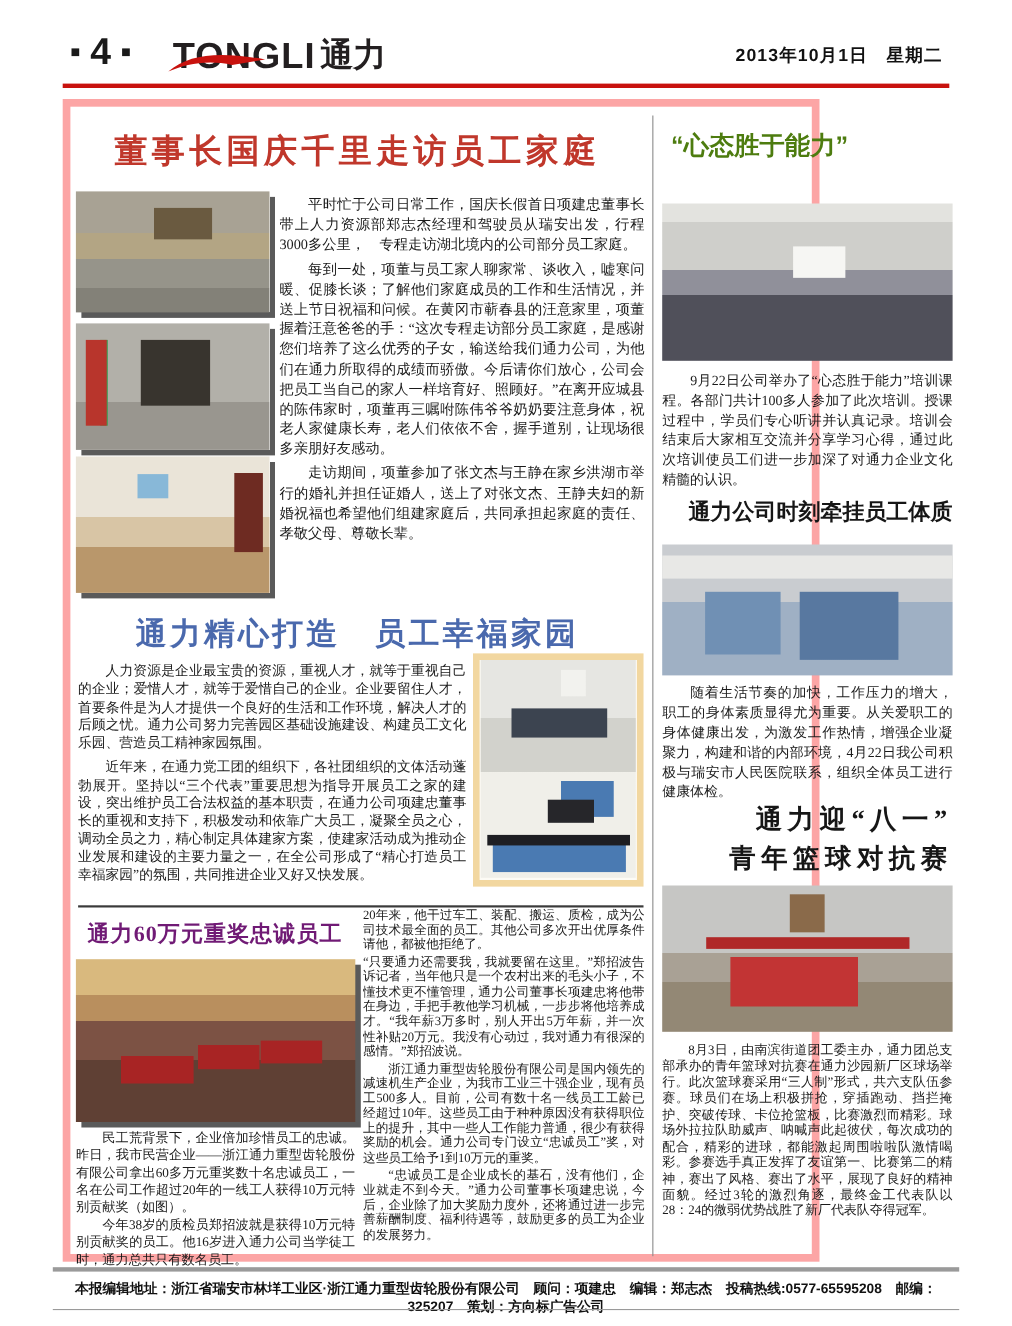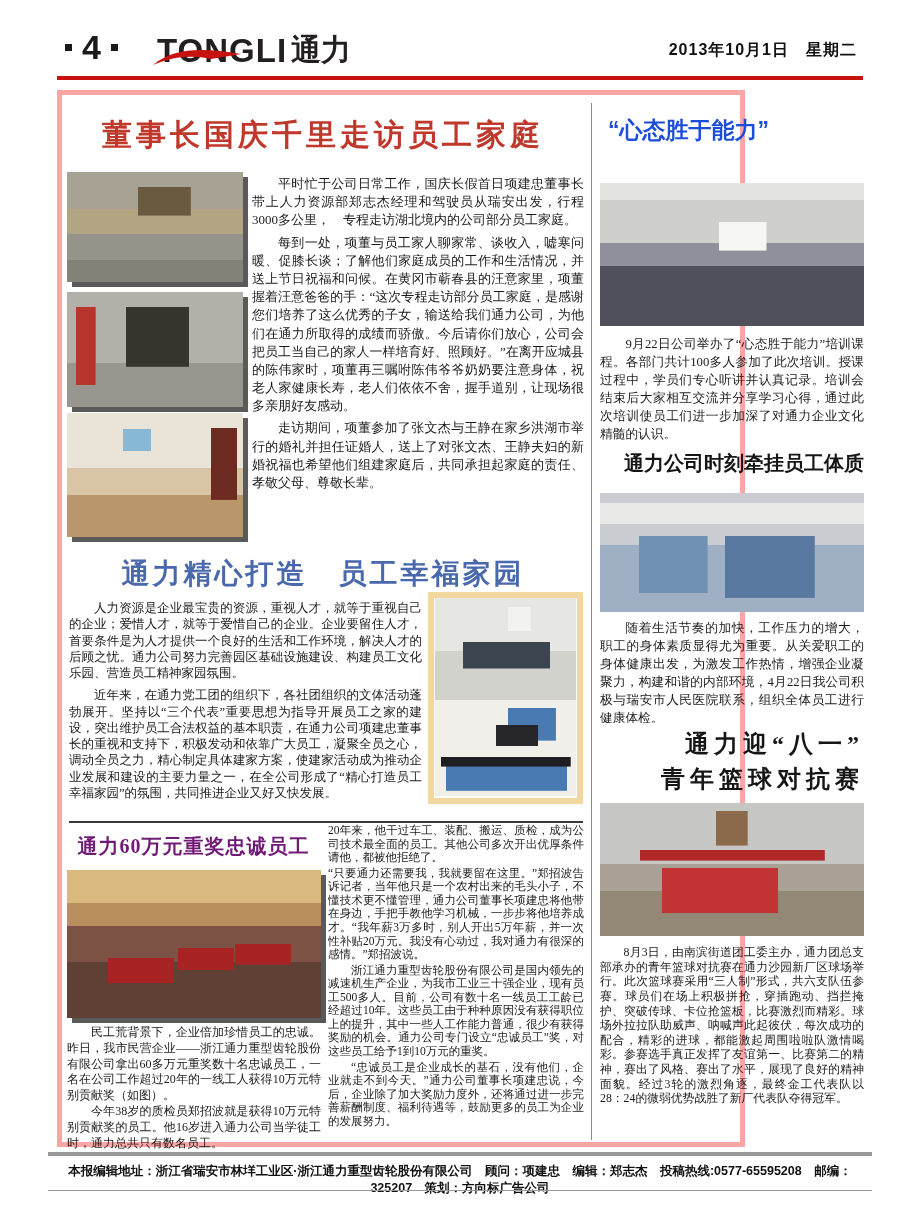"董事长国庆千里走访员工家庭" .box { border: 5px solid #fca5a5 -> 7px solid #fca5a5 }
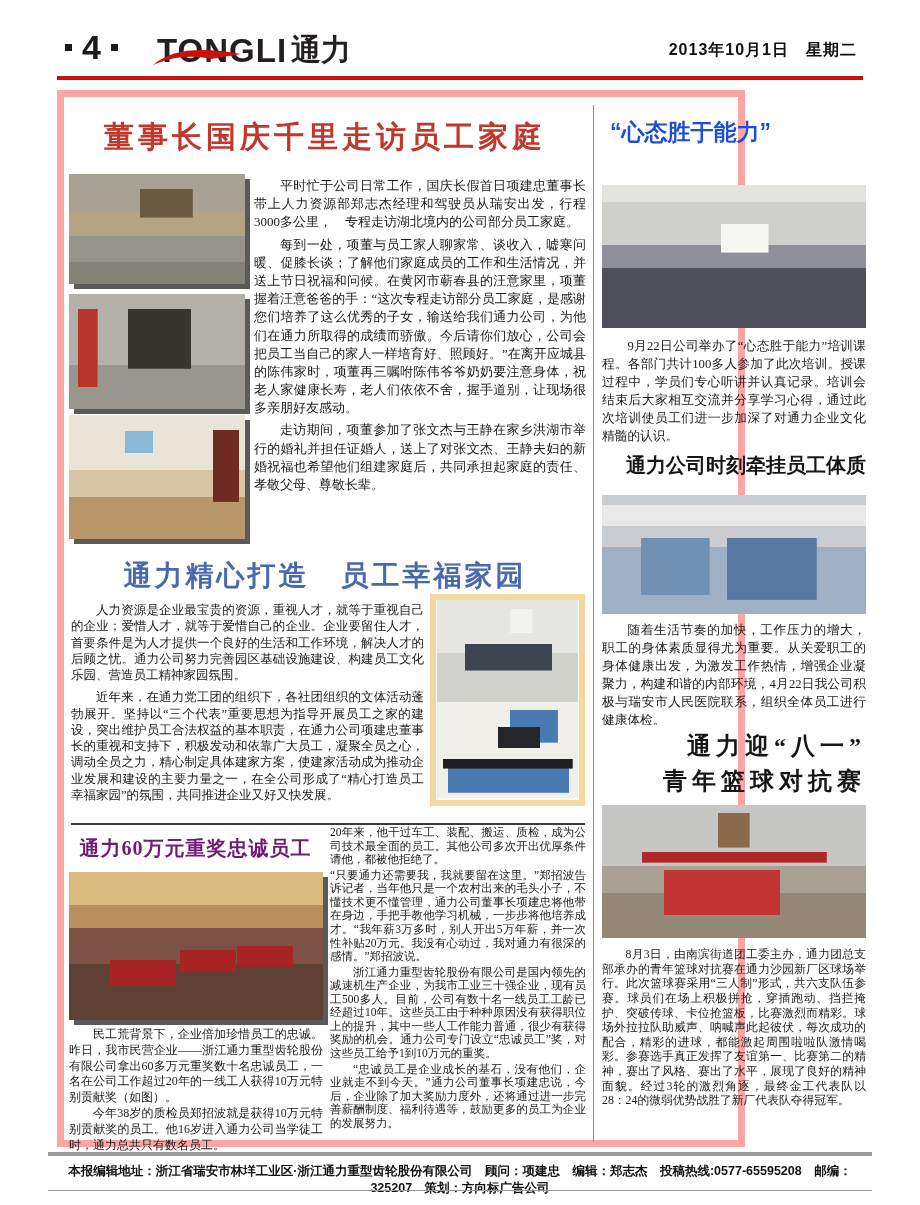"“心态胜于能力”" .rtitle1 { color: #1d4ed8 -> #4d7c0f }
